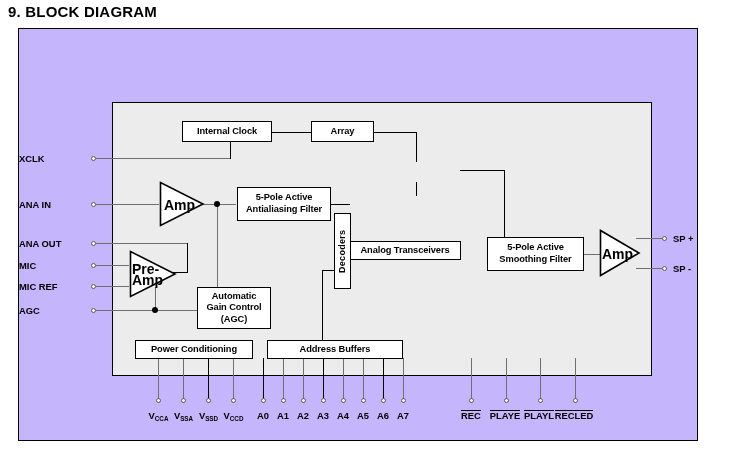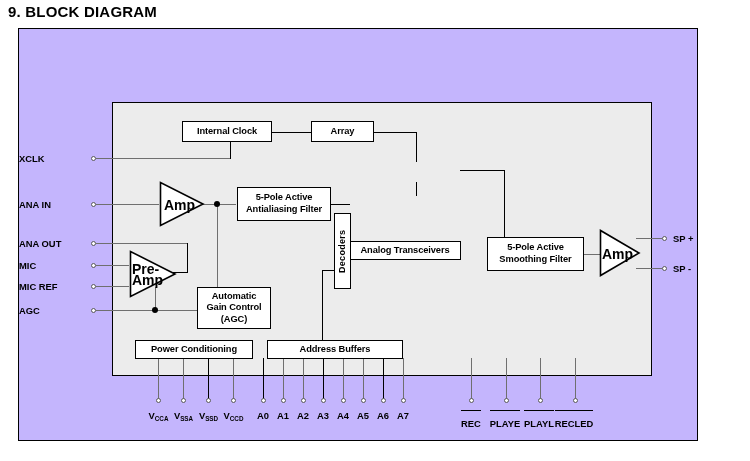"REC" .ovr { padding-top: 8px -> 0px }
